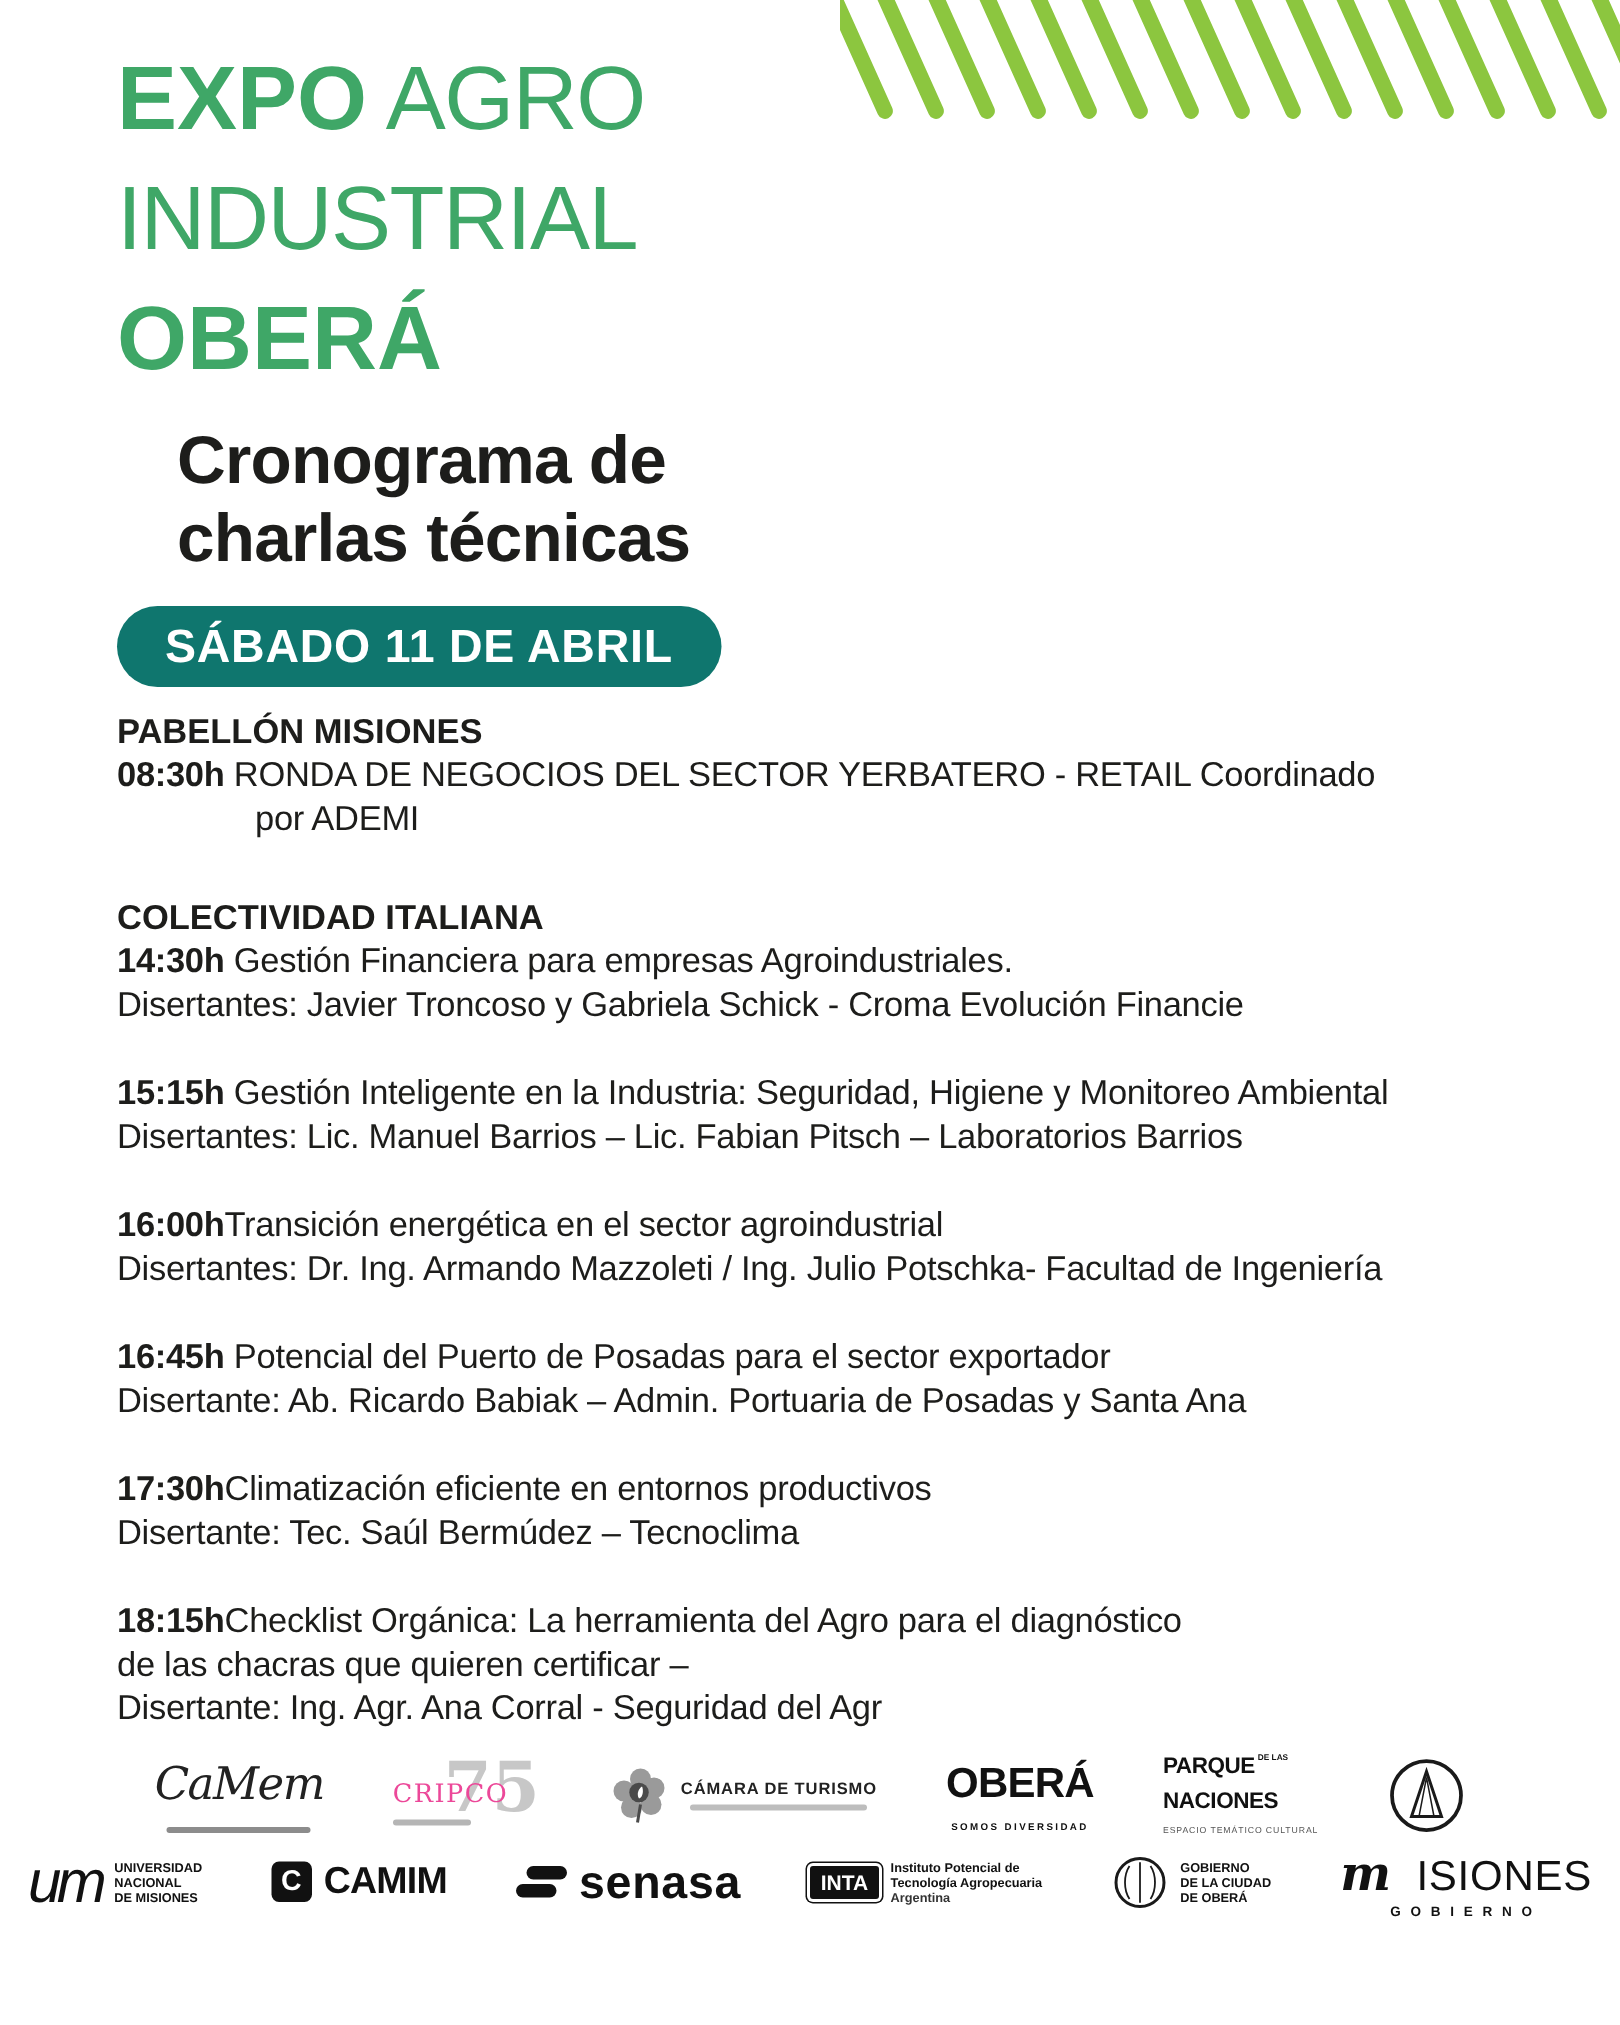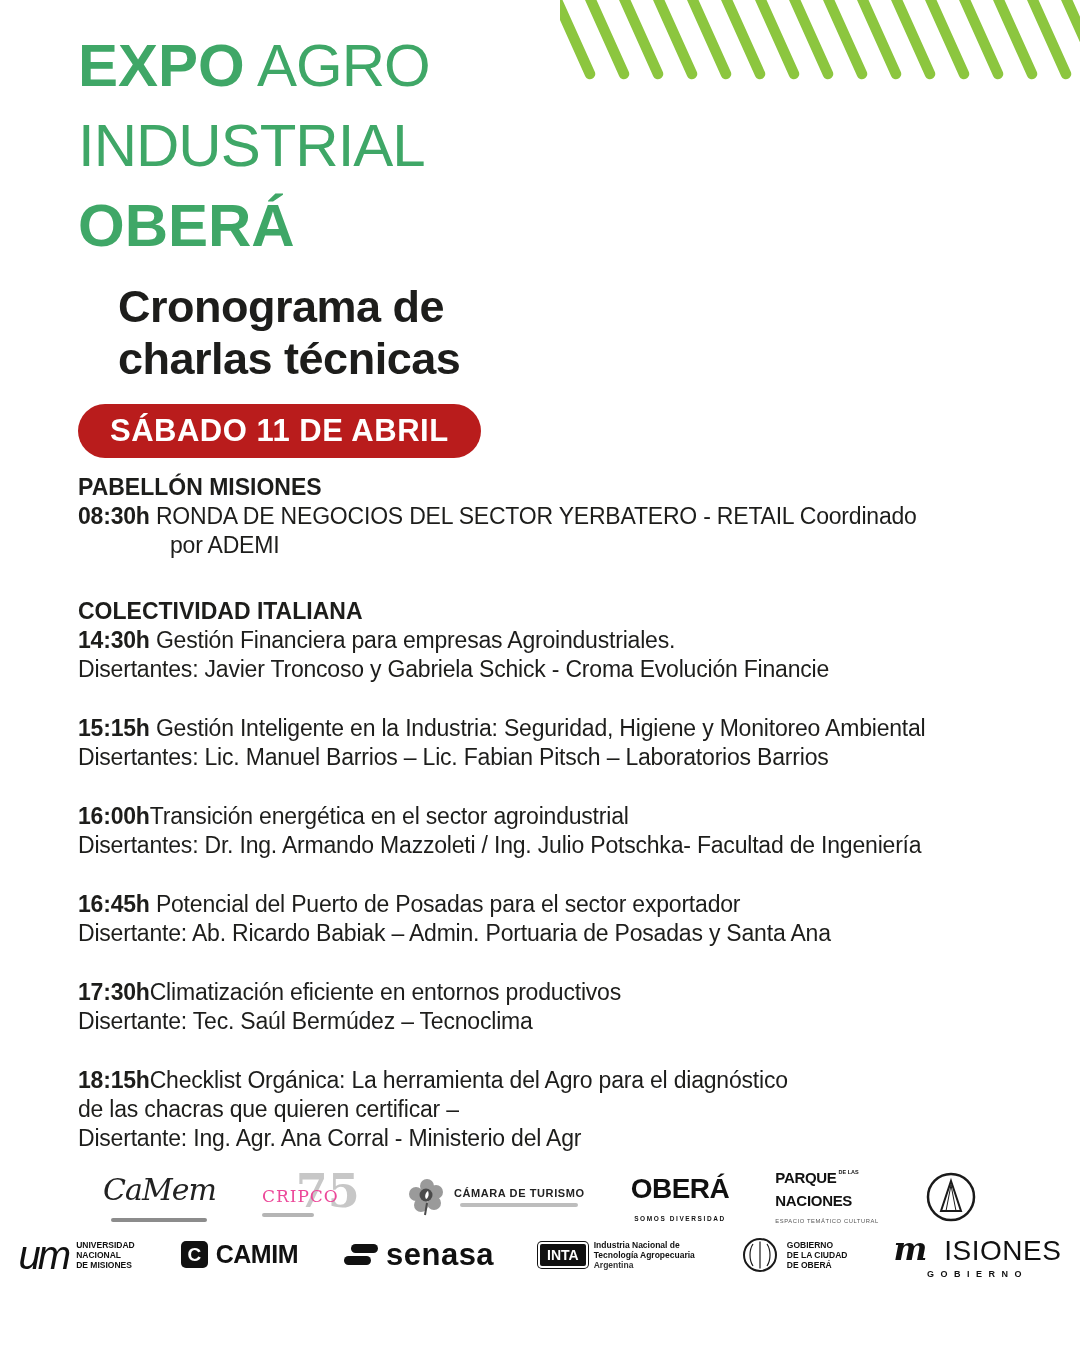"SÁBADO 11 DE ABRIL" .date-badge { background: #b91c1c -> #0f766e }
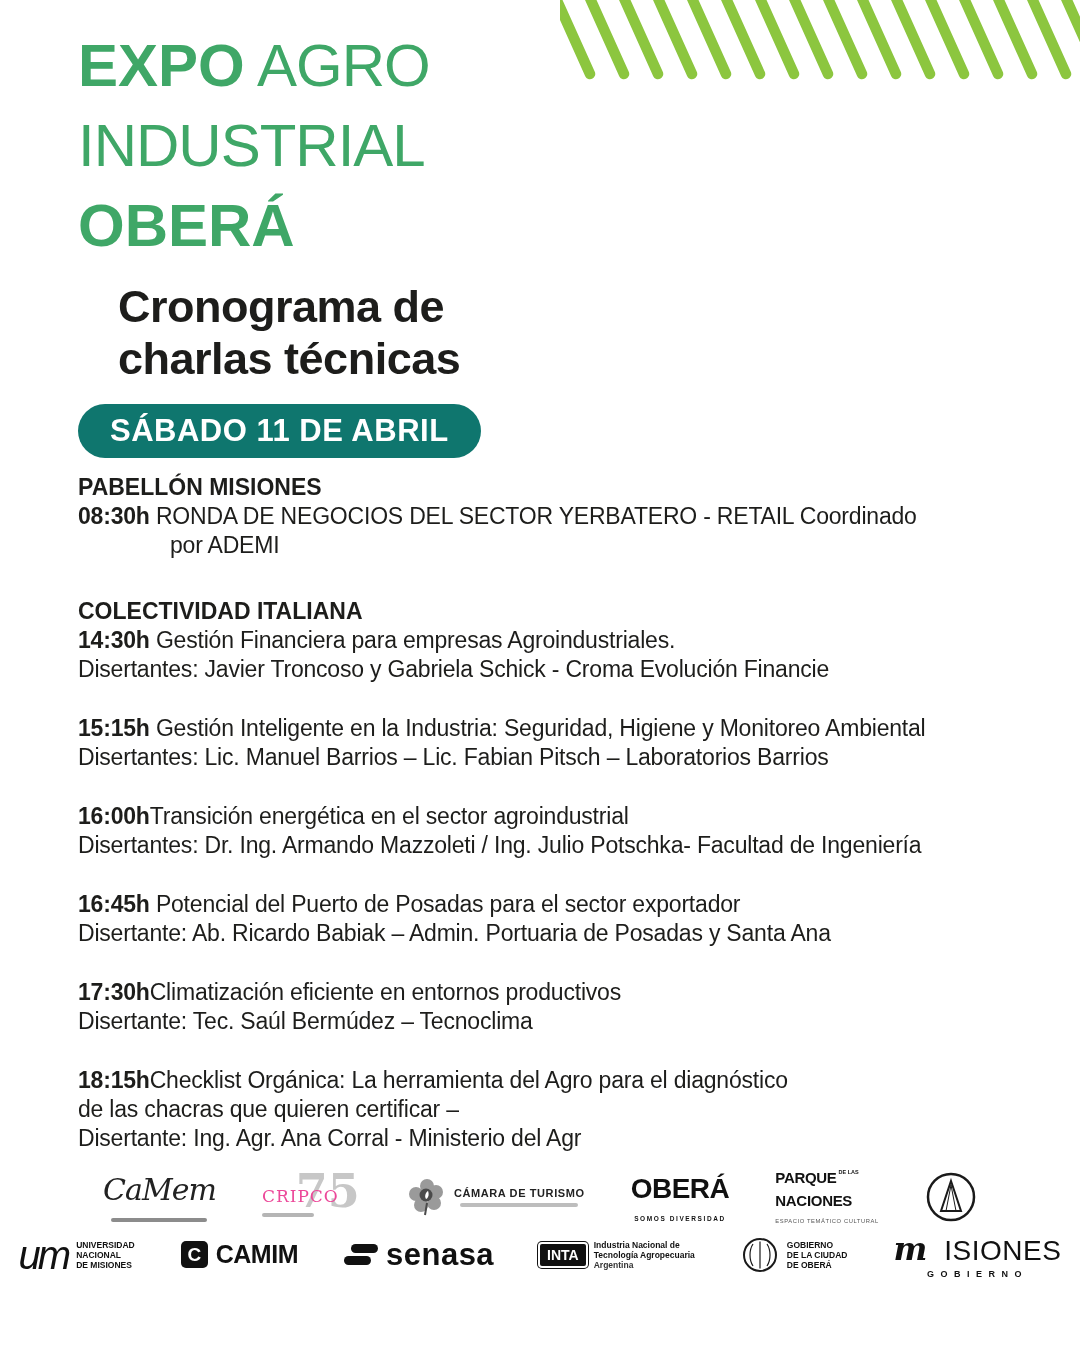"Disertante: Ing. Agr. Ana Corral" p.speakers { text: Ministerio -> Seguridad }
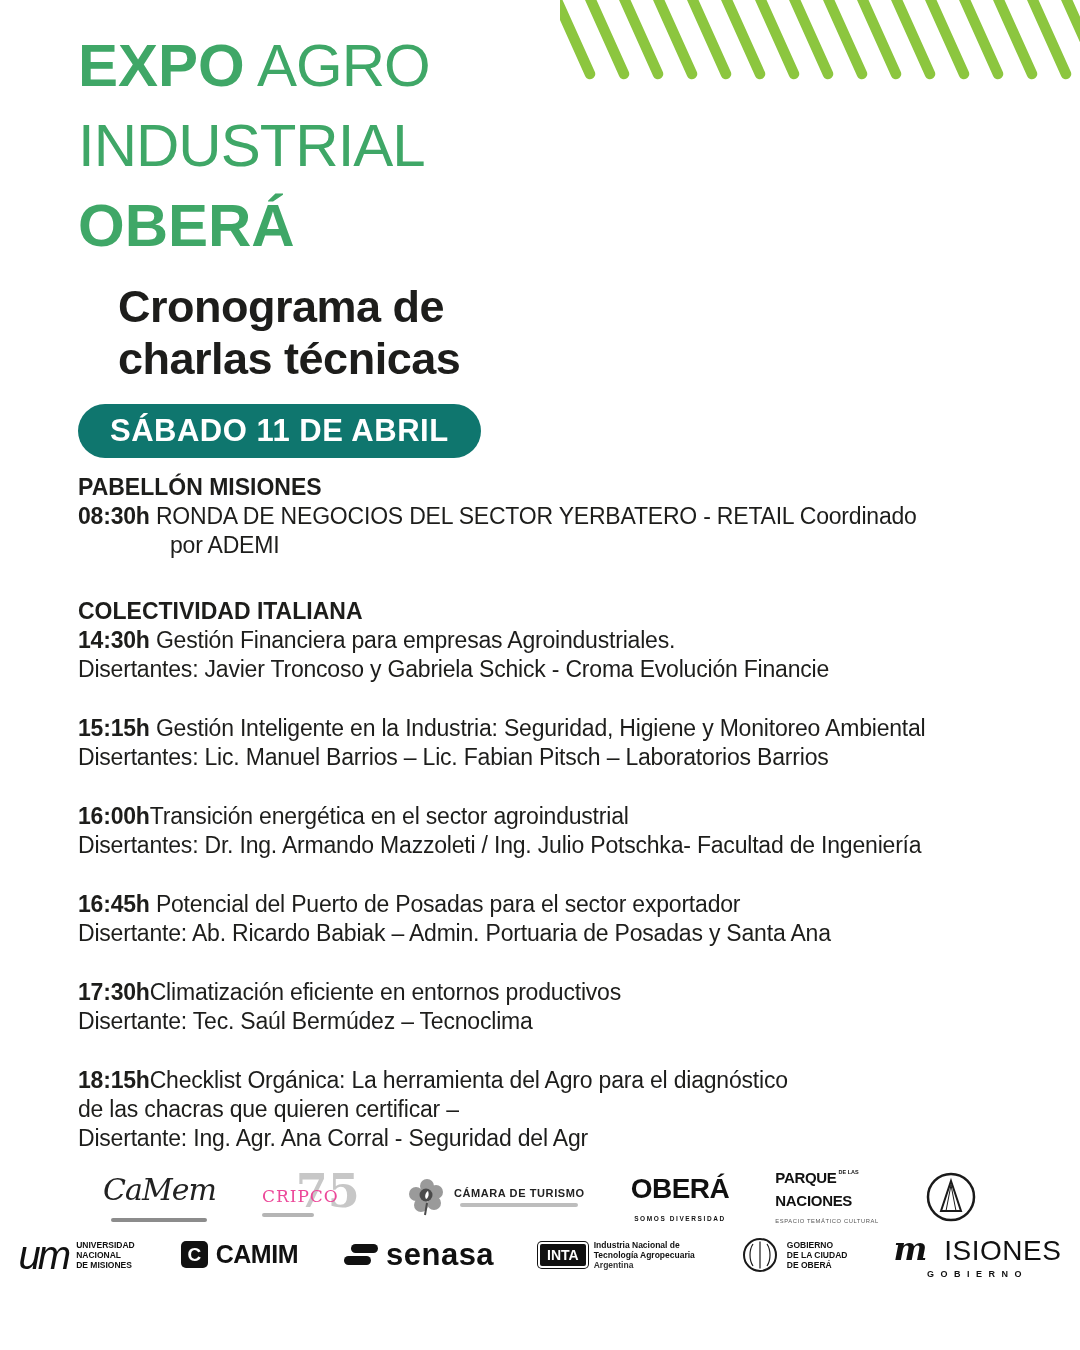"Industria Nacional de" div { text: Industria Nacional -> Instituto Potencial }
